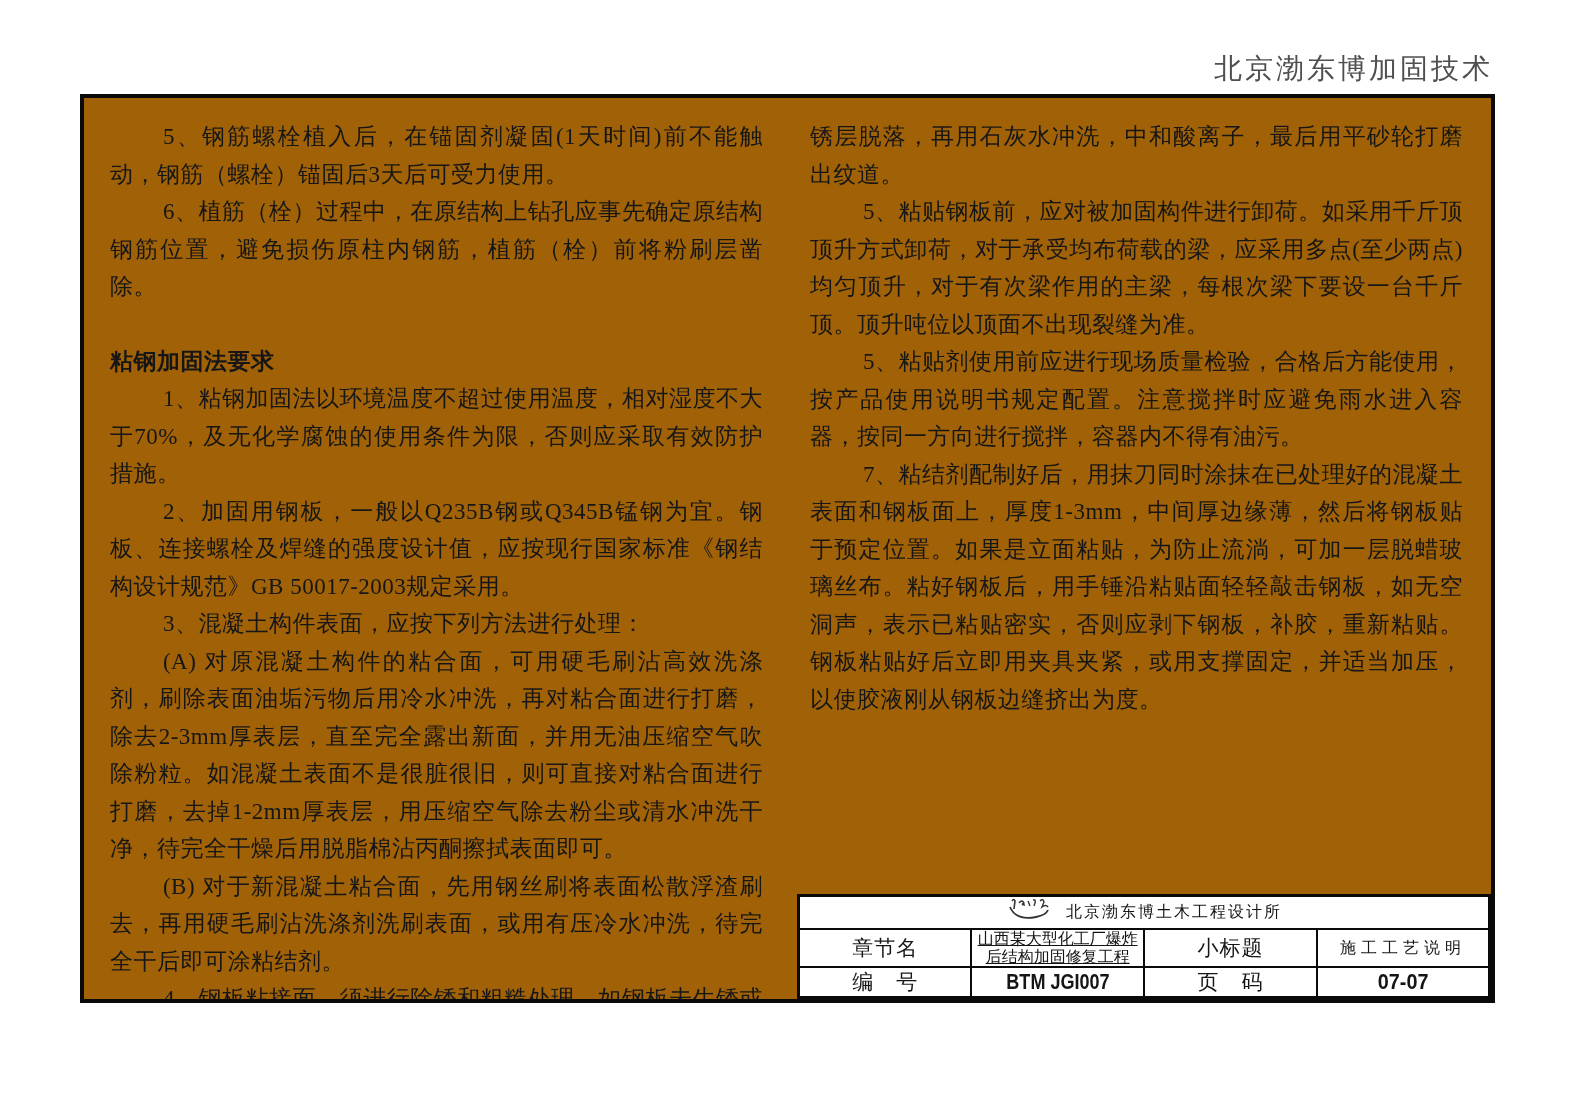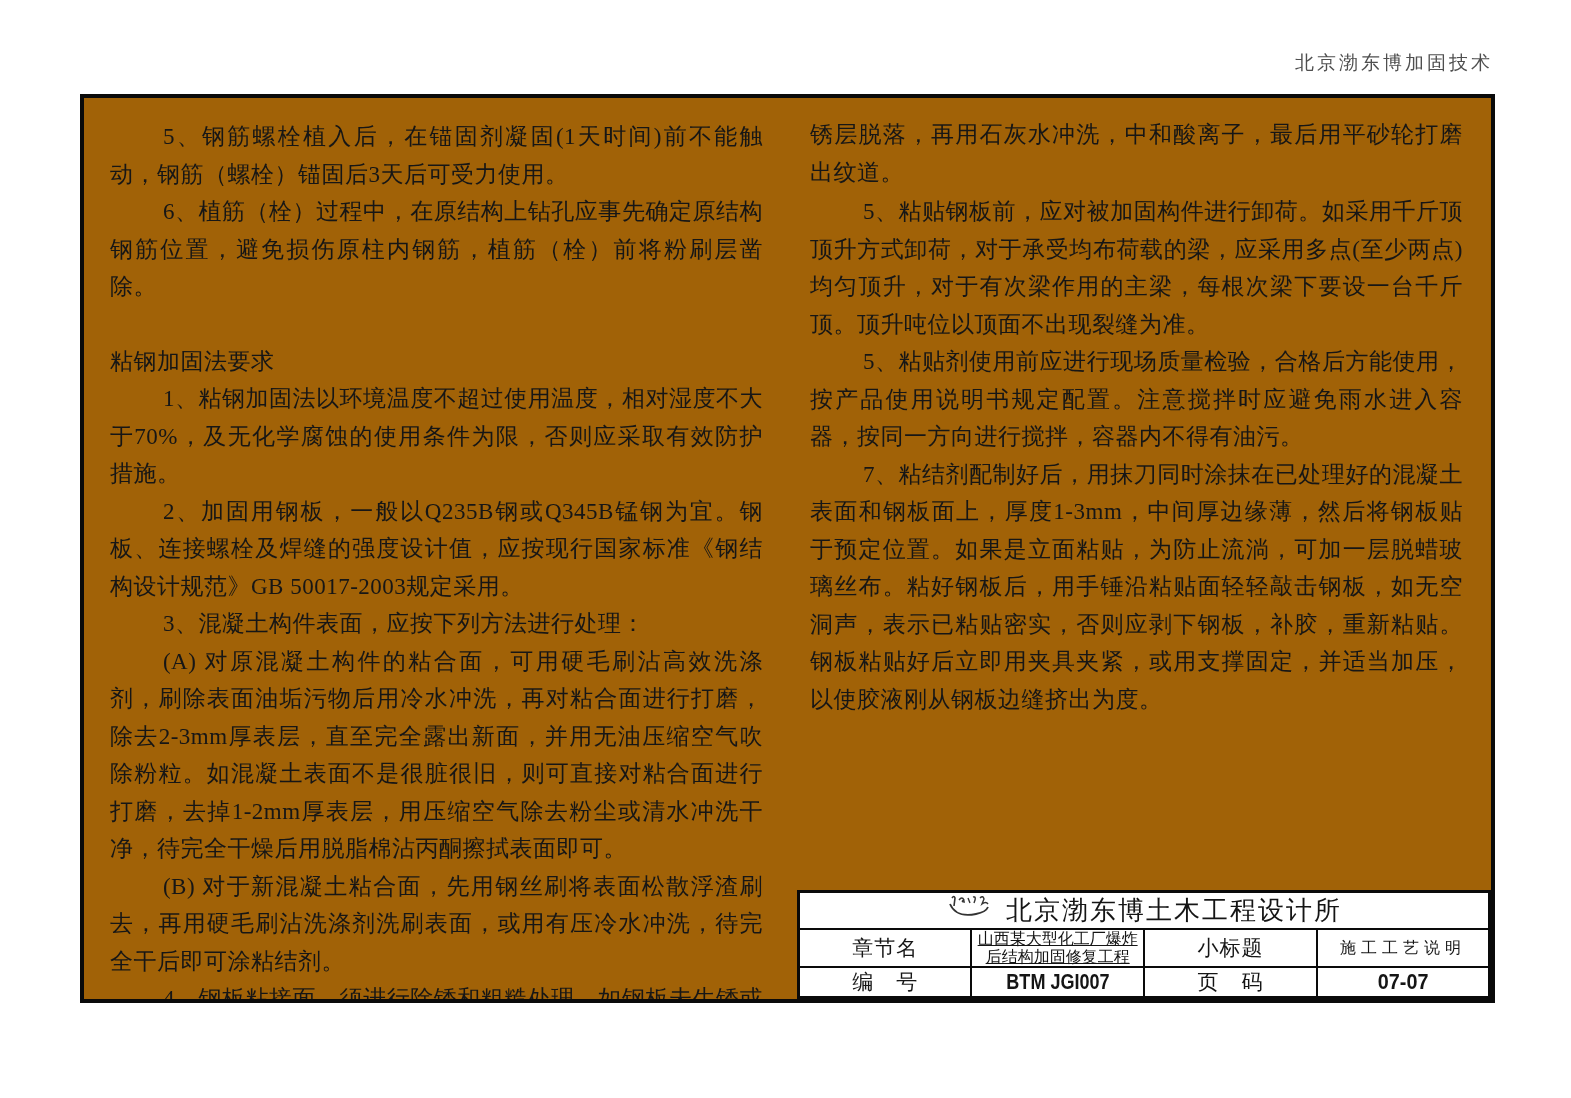"北京渤东博加固技术" .doc-header { font-size: 19px -> 28px }
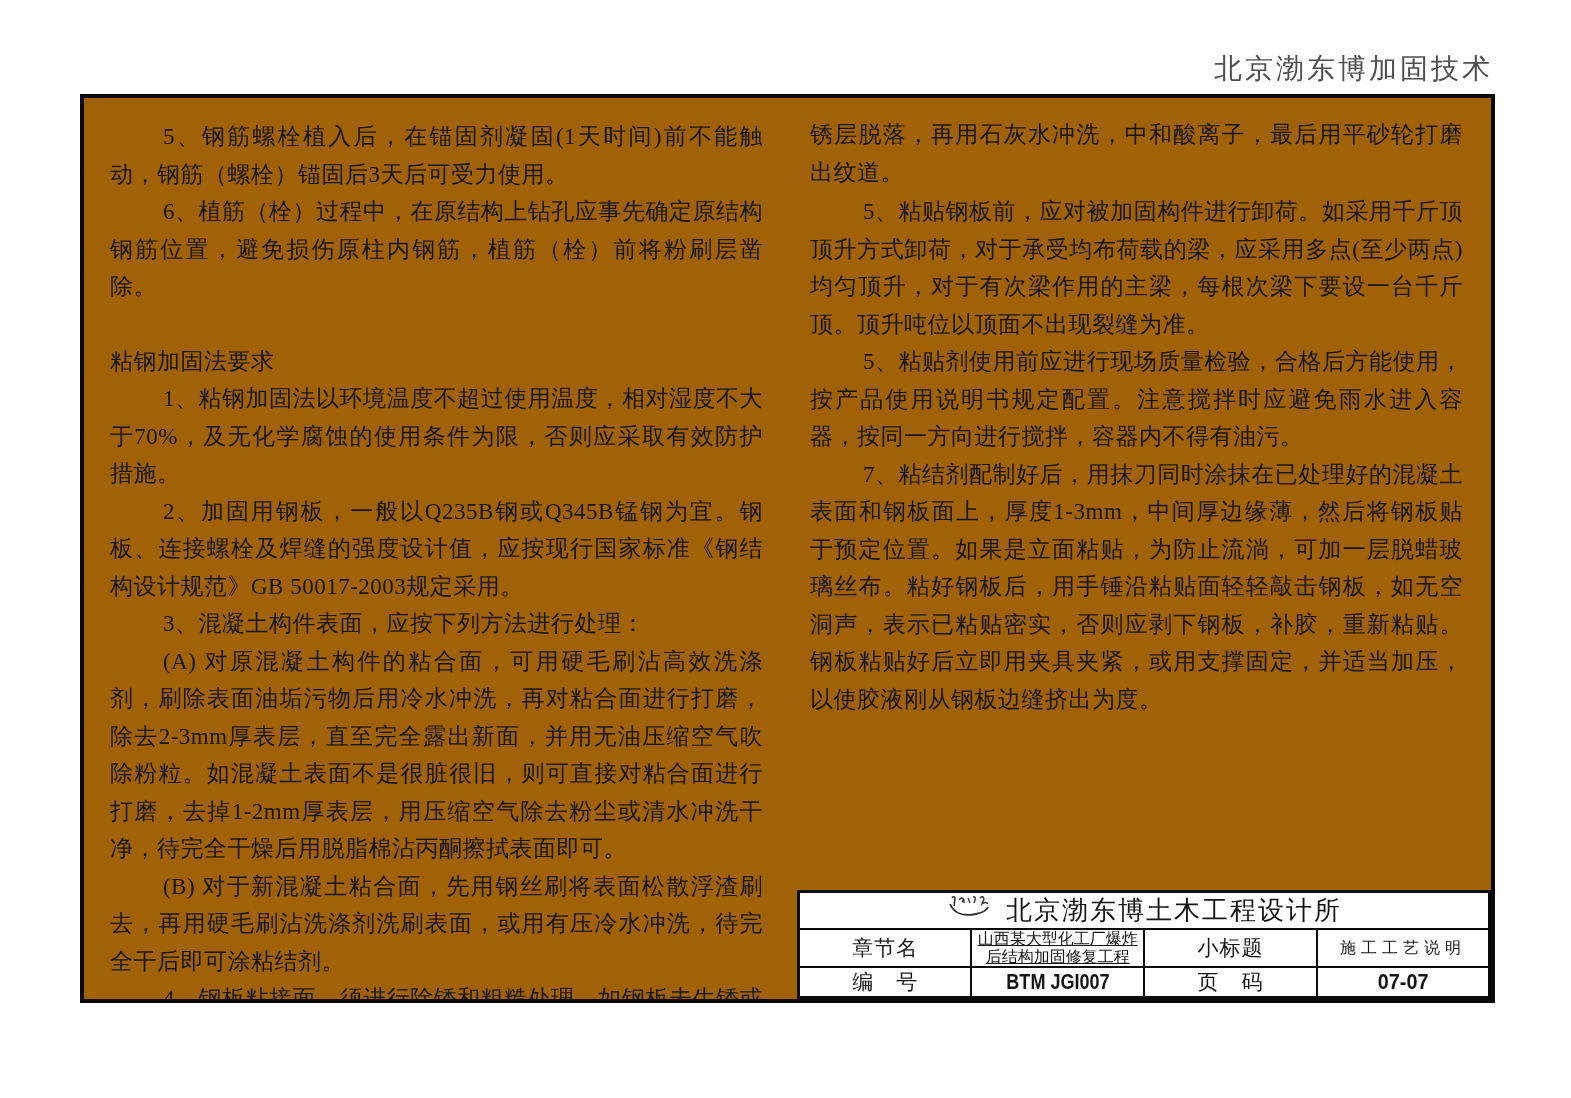"锈层脱落，再用石灰水冲洗，中和酸离子，最后用平砂轮打磨出纹道。" .para.flush { font-family: Liberation Mono, monospace -> none }
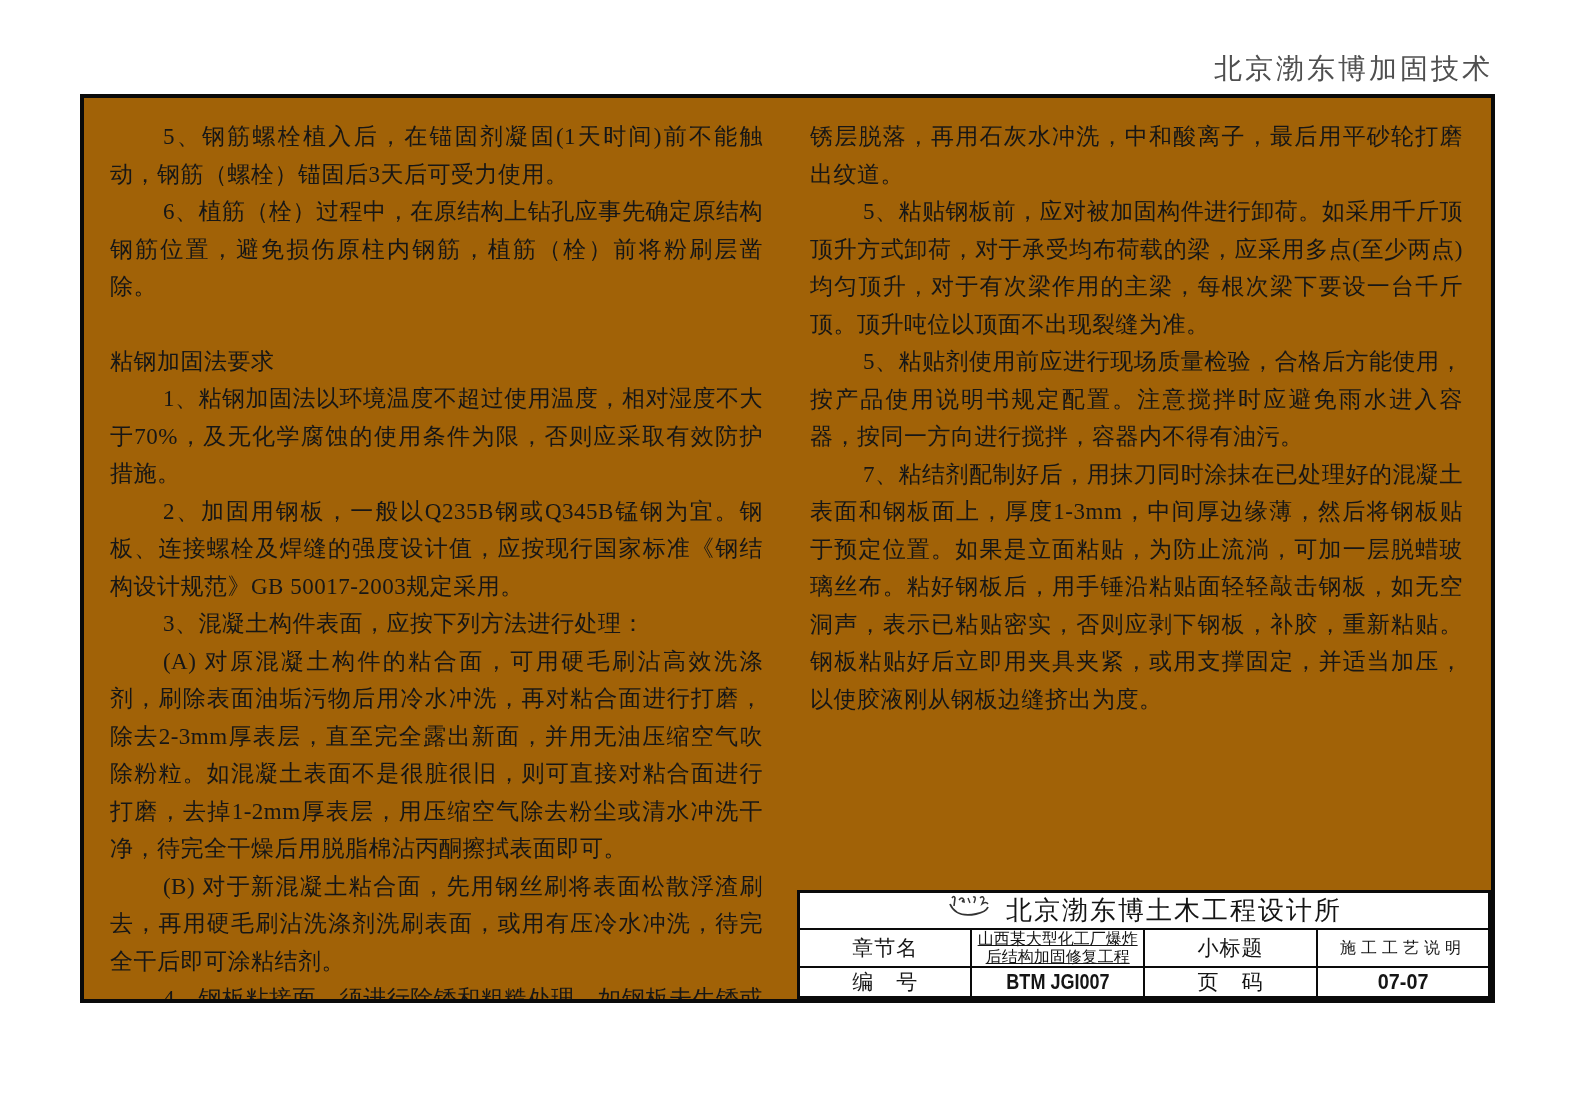"粘钢加固法要求" .para.heading { font-weight: none -> bold }
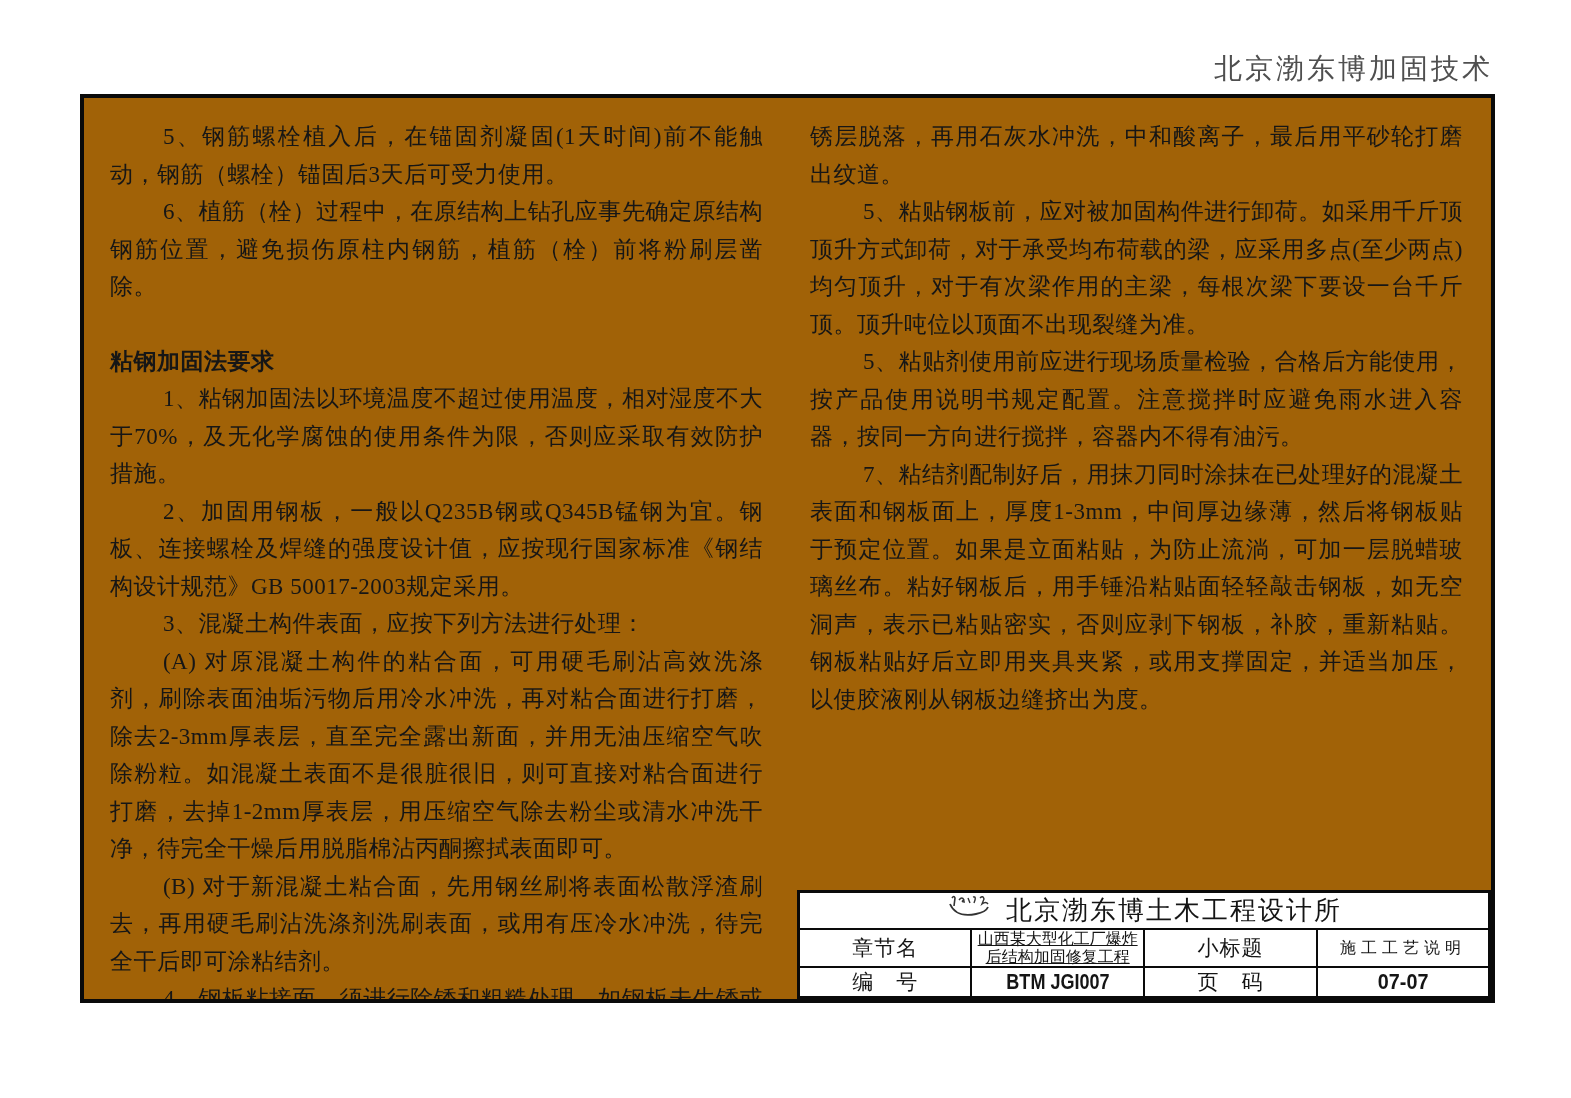"北京渤东博土木工程设计所" .tb-company-cell { font-size: 26px -> 16px }
